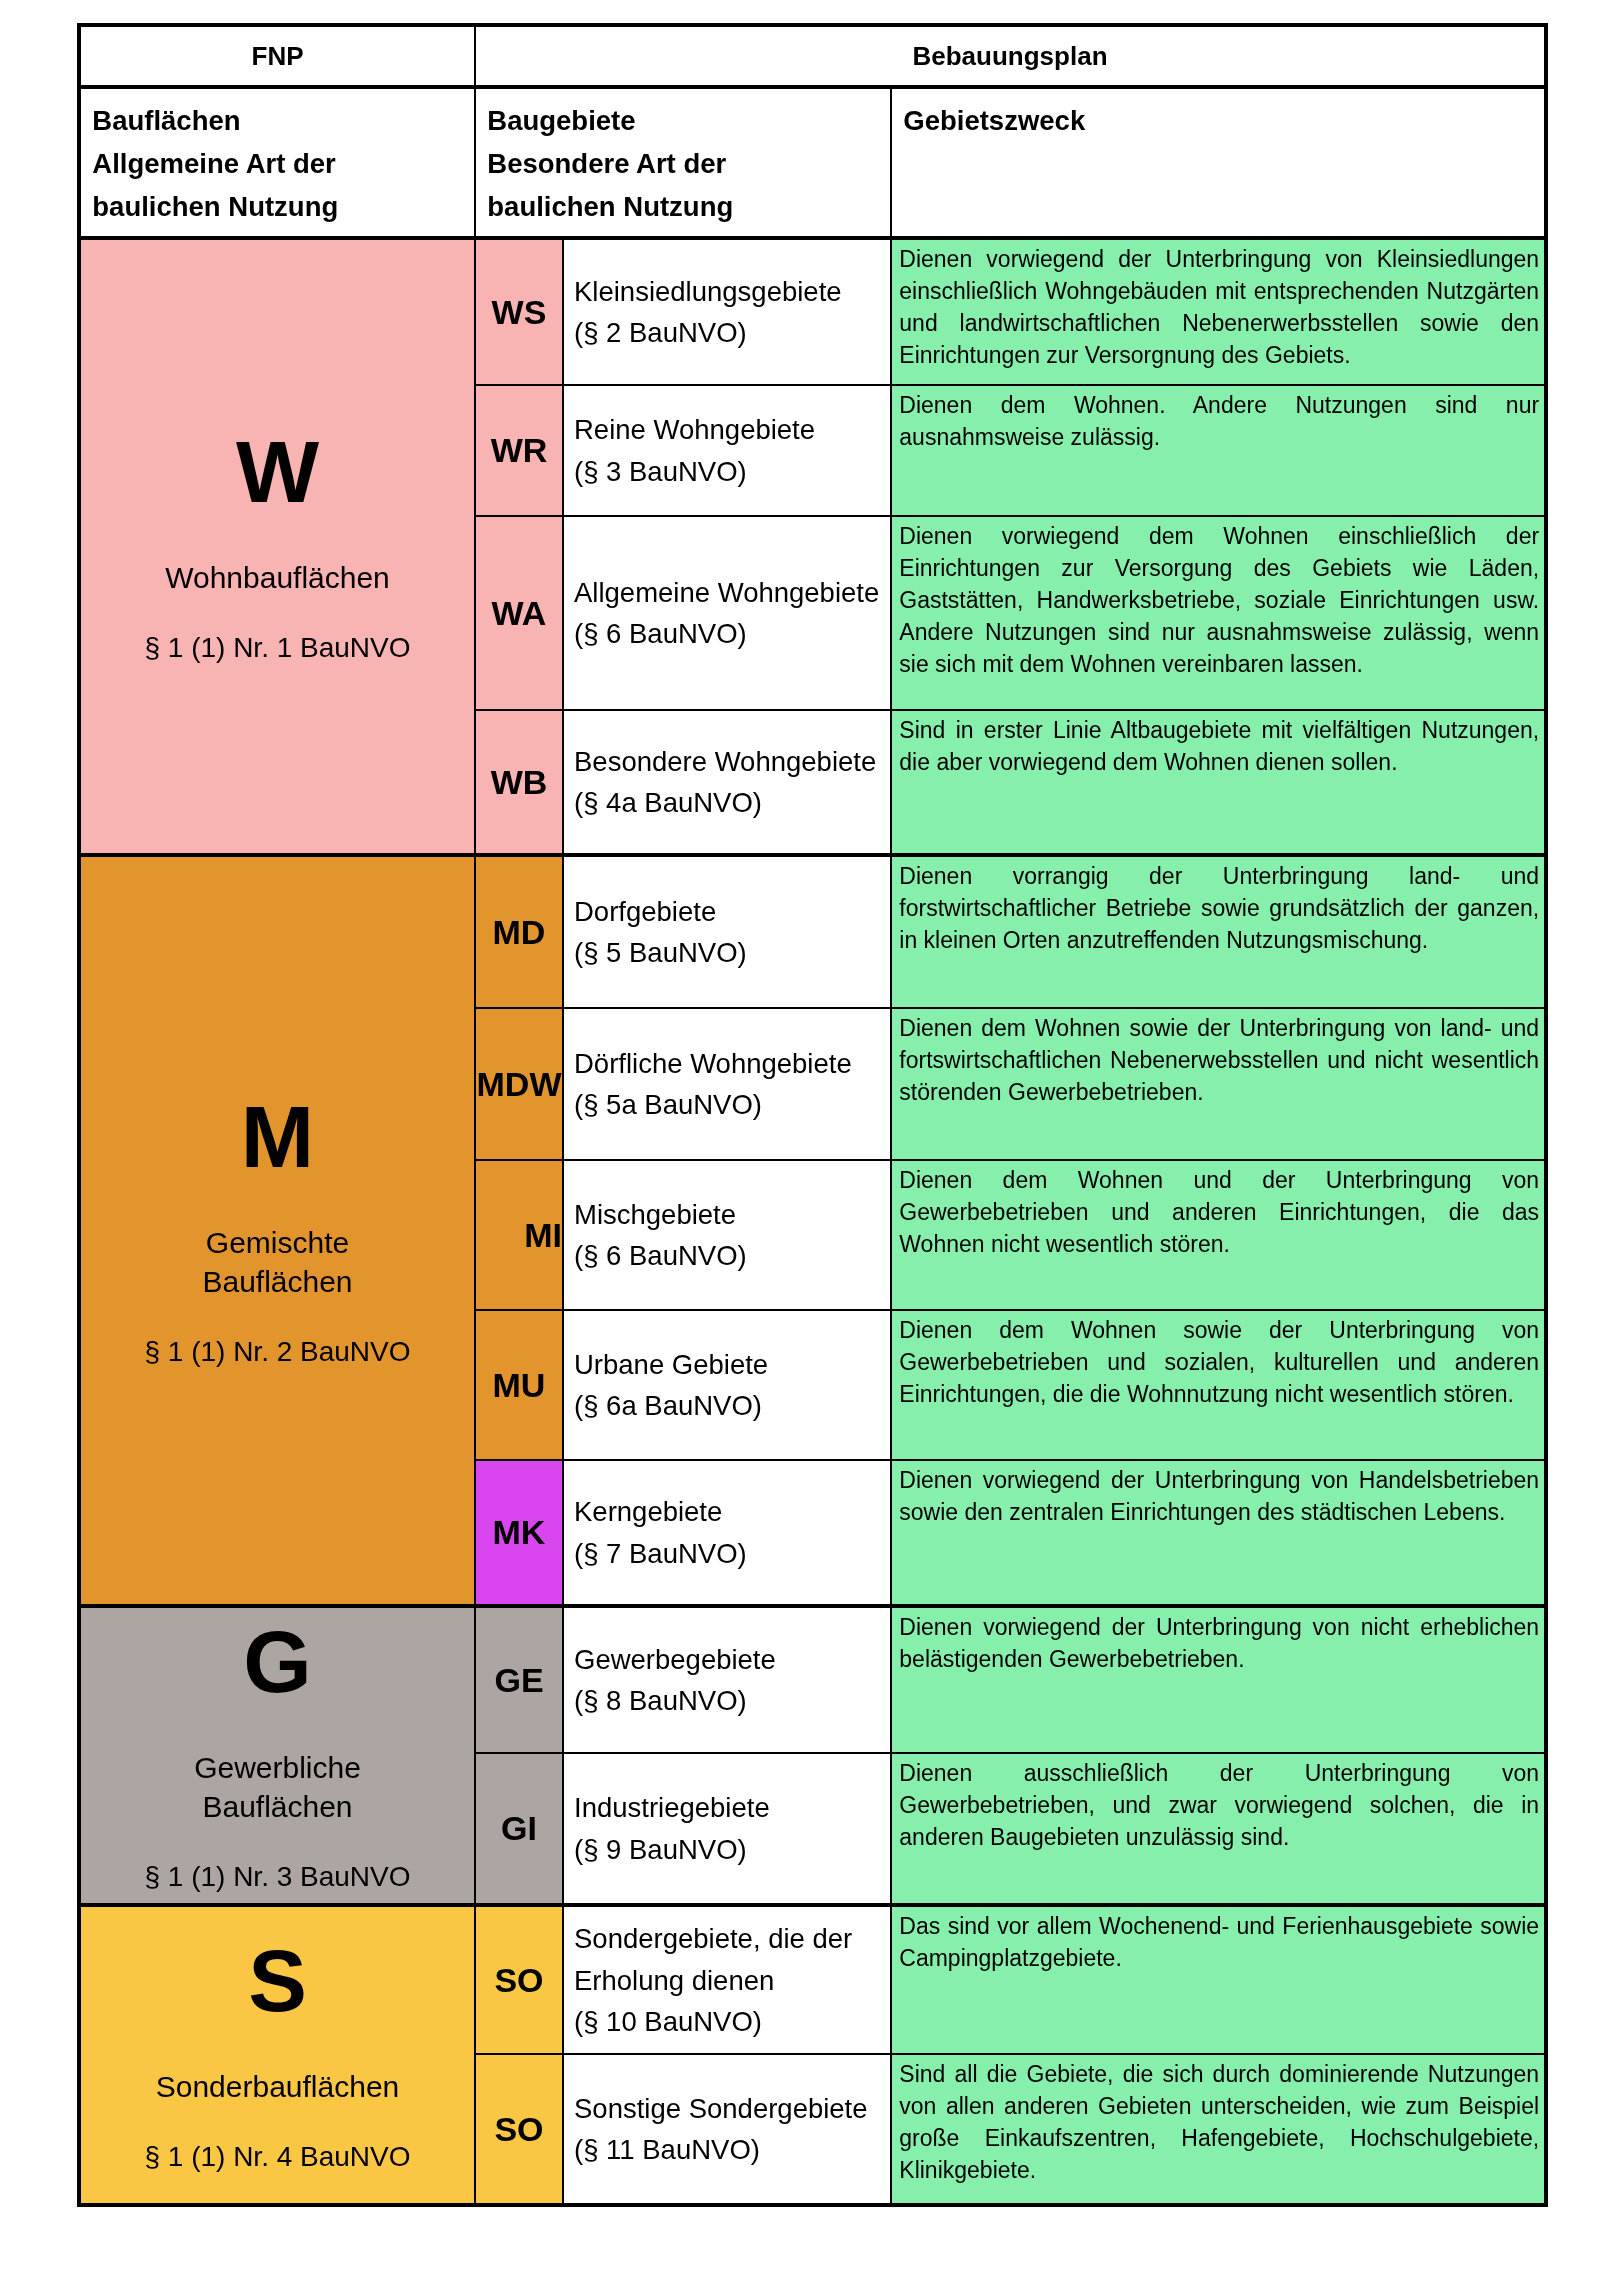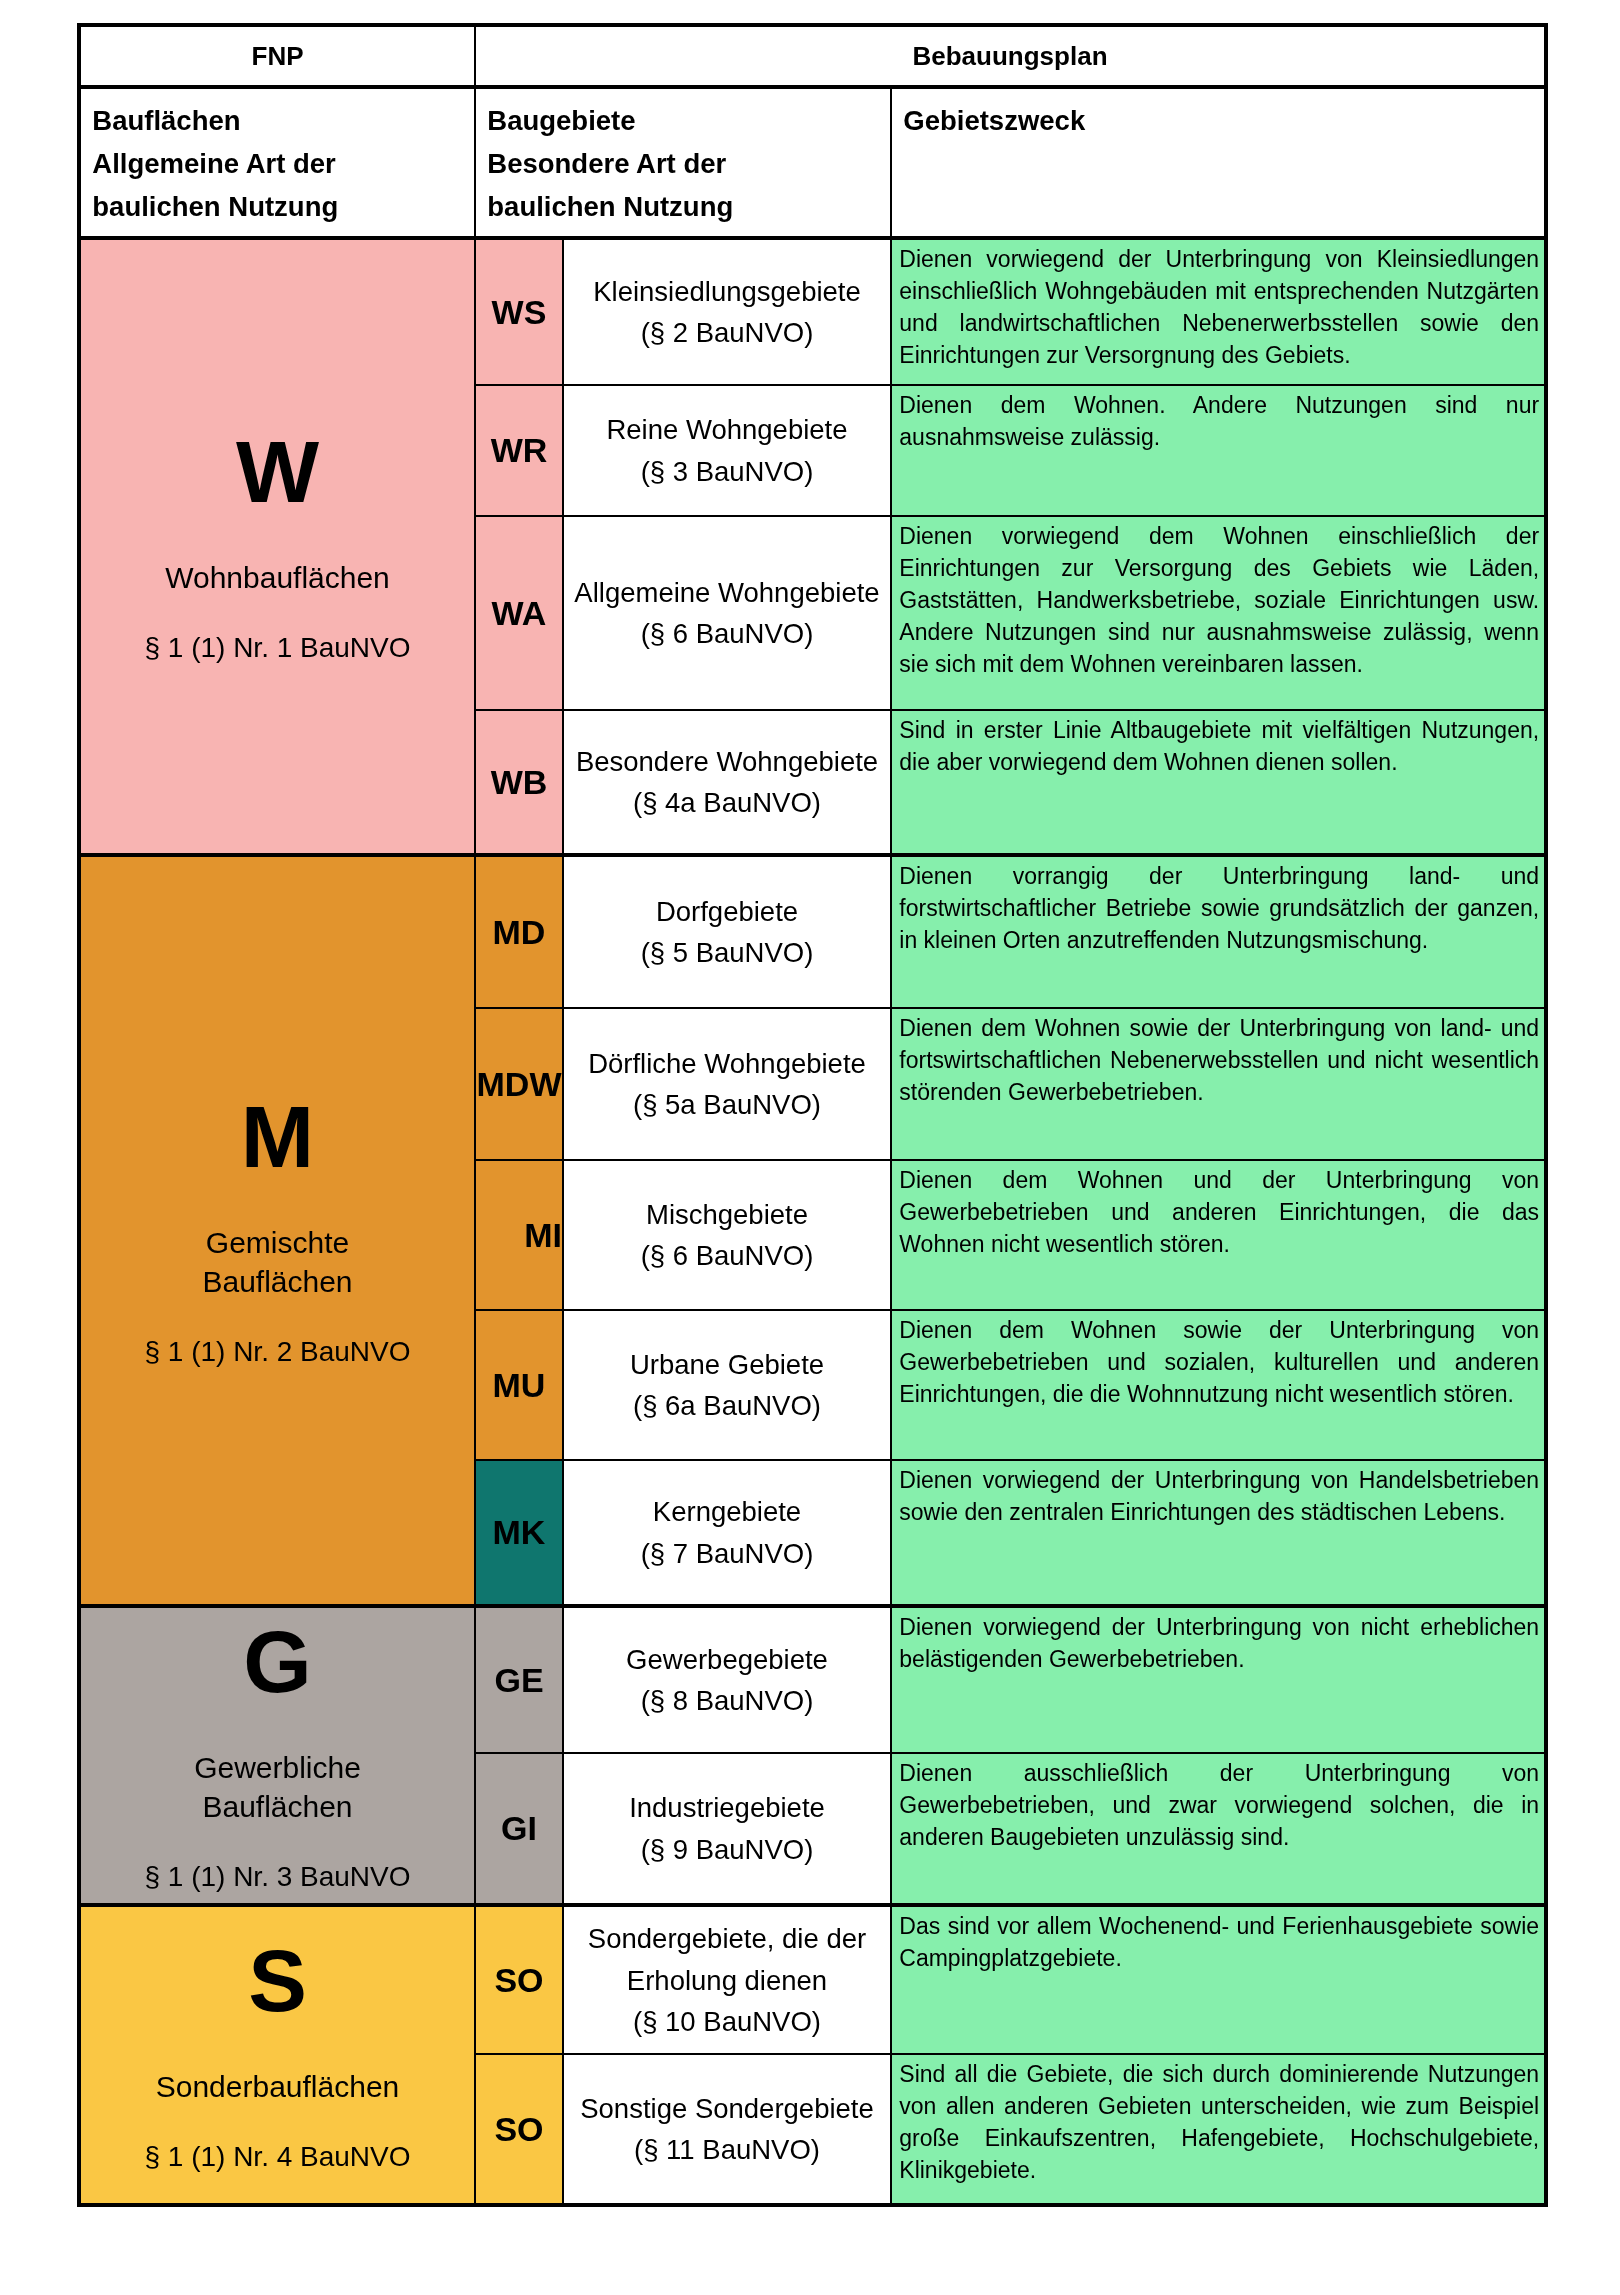"Kleinsiedlungsgebiete" td.name-cell { text-align: center -> none }
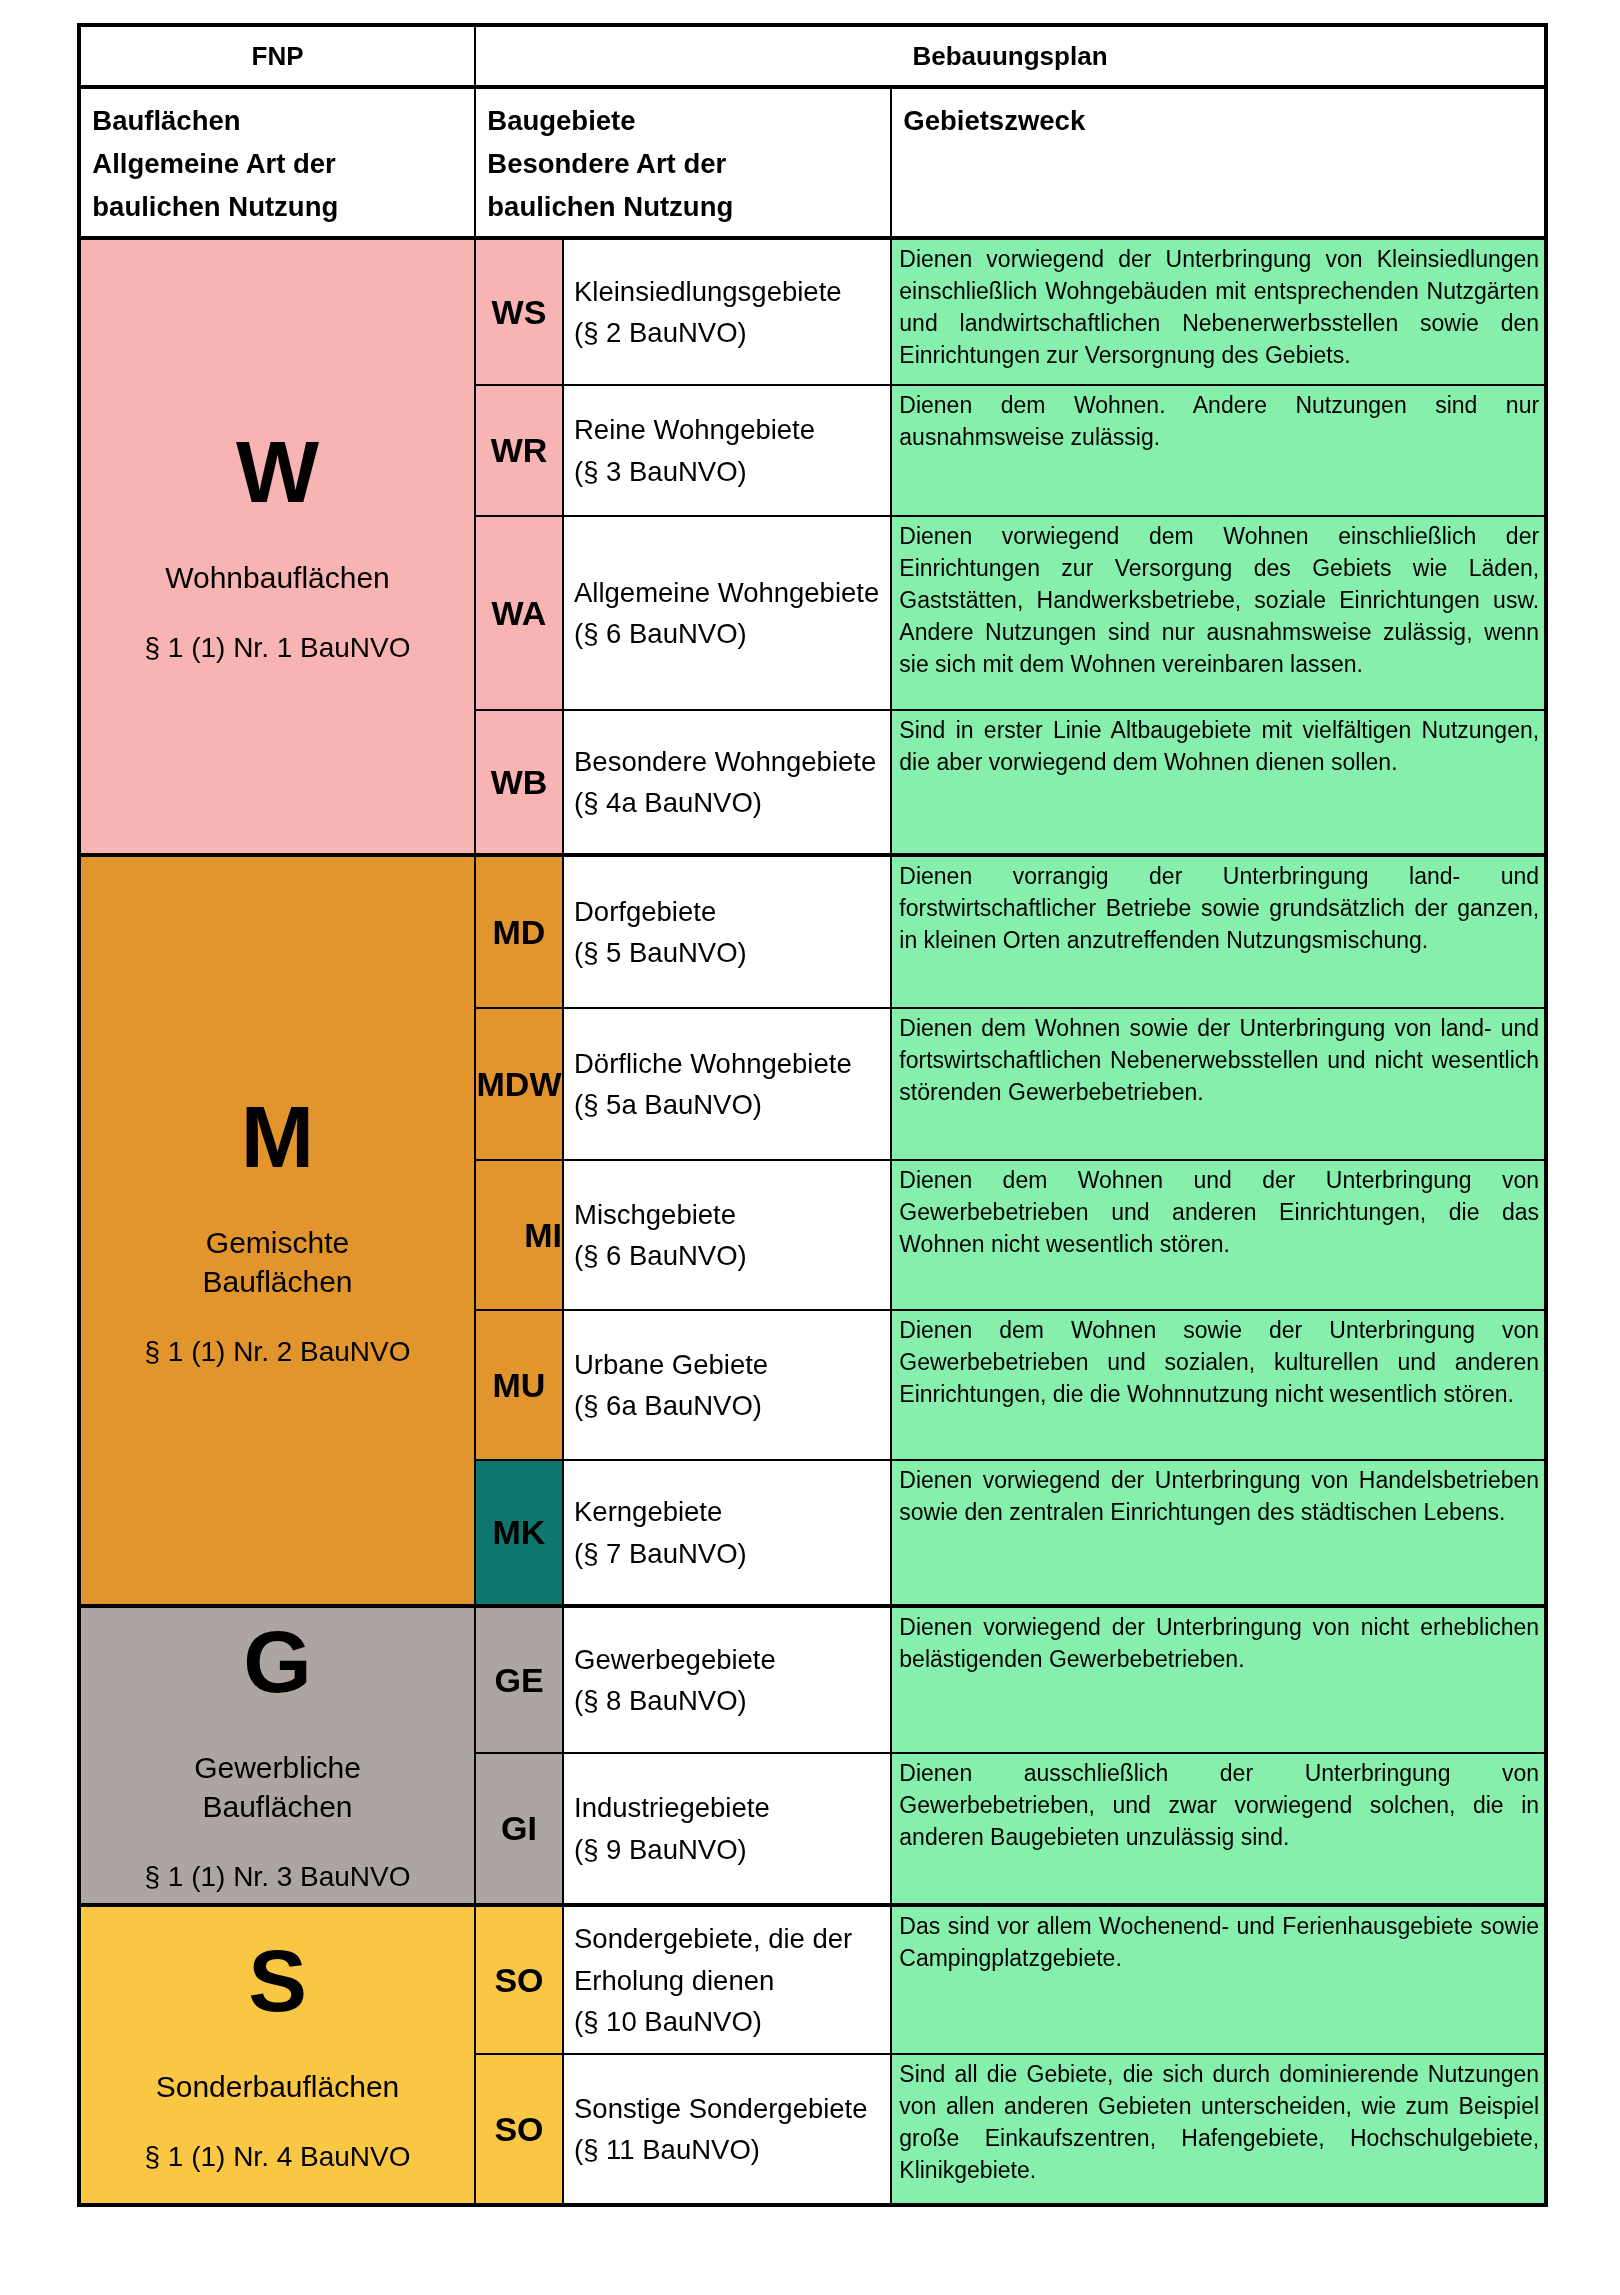"MK" td.code-cell { background: #0f766e -> #d946ef }
